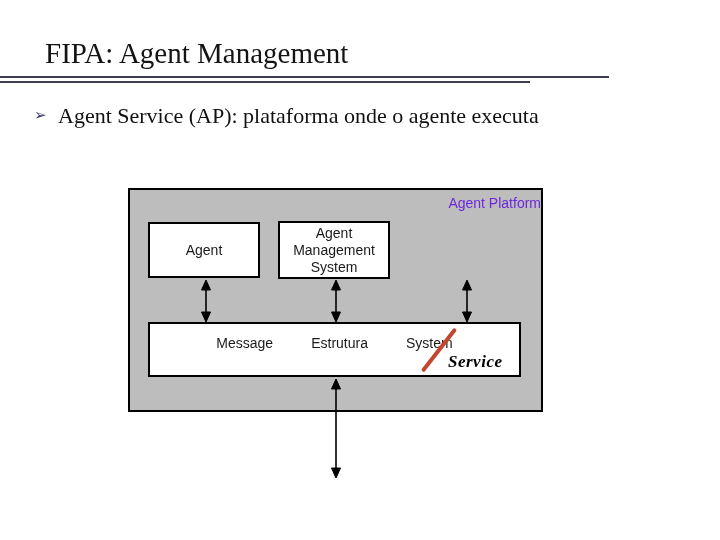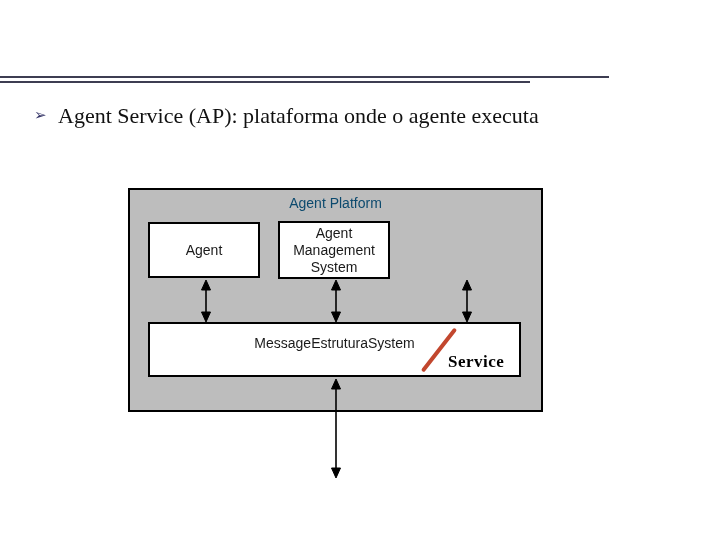"FIPA: Agent Management" div.title { html: none -> <div>FIPA: Agent Management</div> }
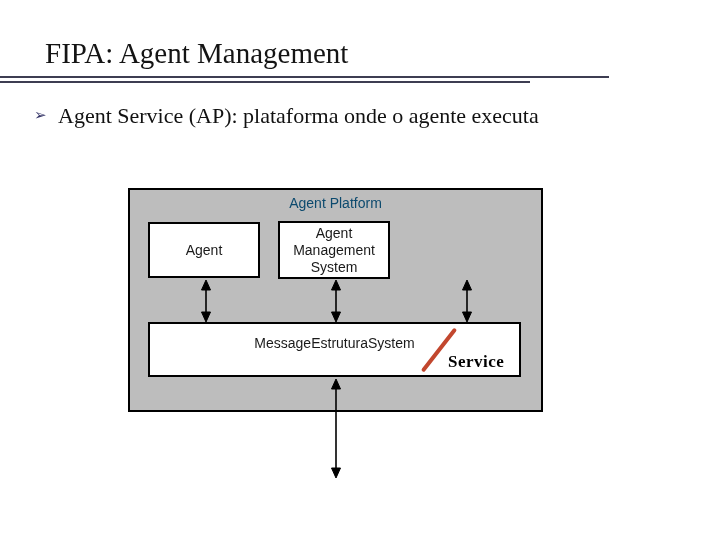"Agent Platform" .platform-label { color: #0c4a6e -> #6d28d9; text-align: center -> right }
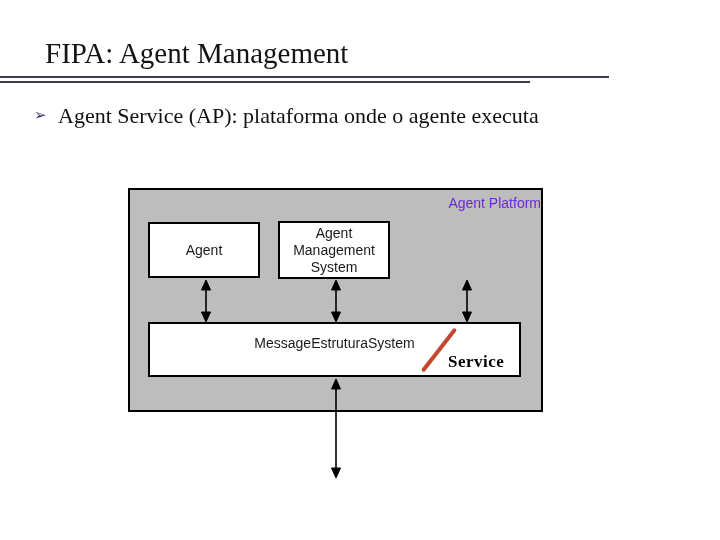"Message" .bar-words { gap: none -> 38px }
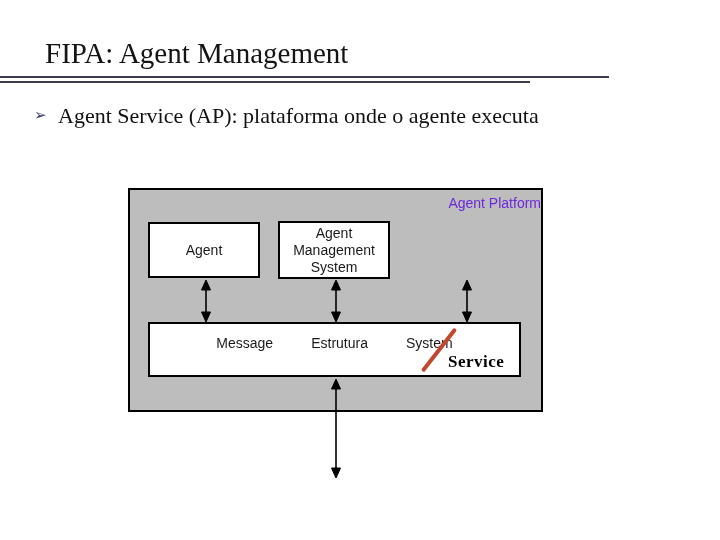"Service" .correction-label { font-style: none -> italic }
